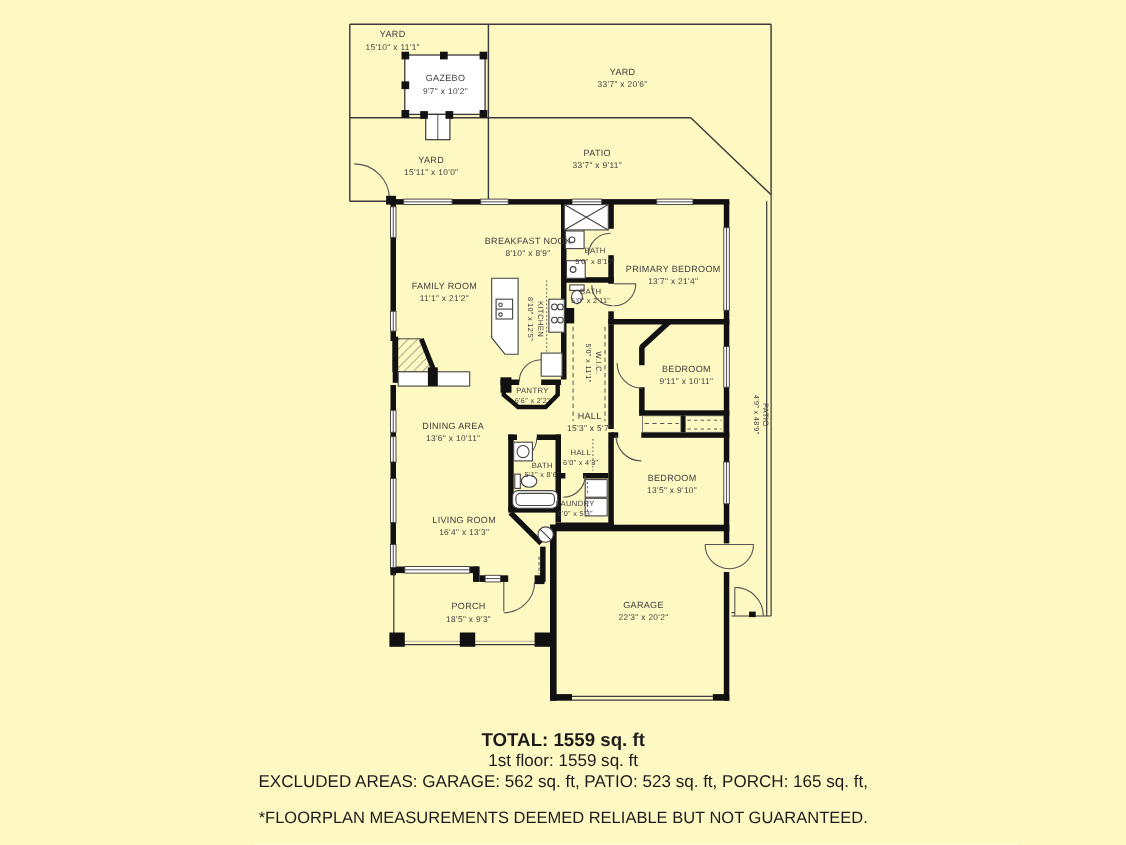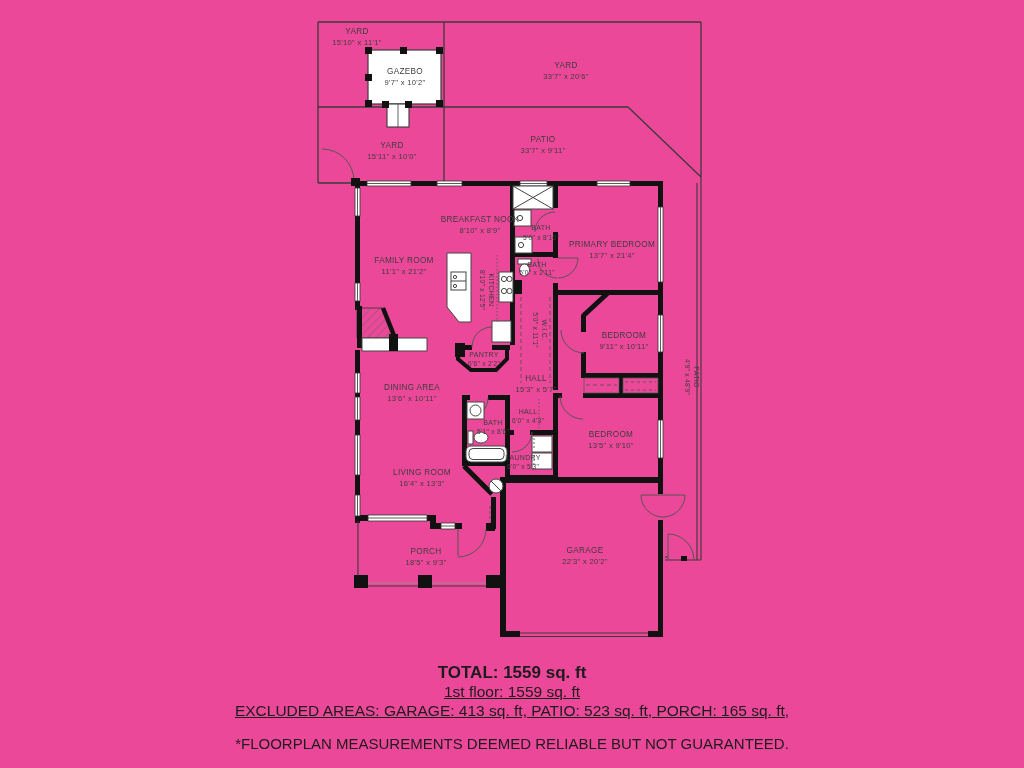"YARD" #page { background: #ec4899 -> #fef9c3 }
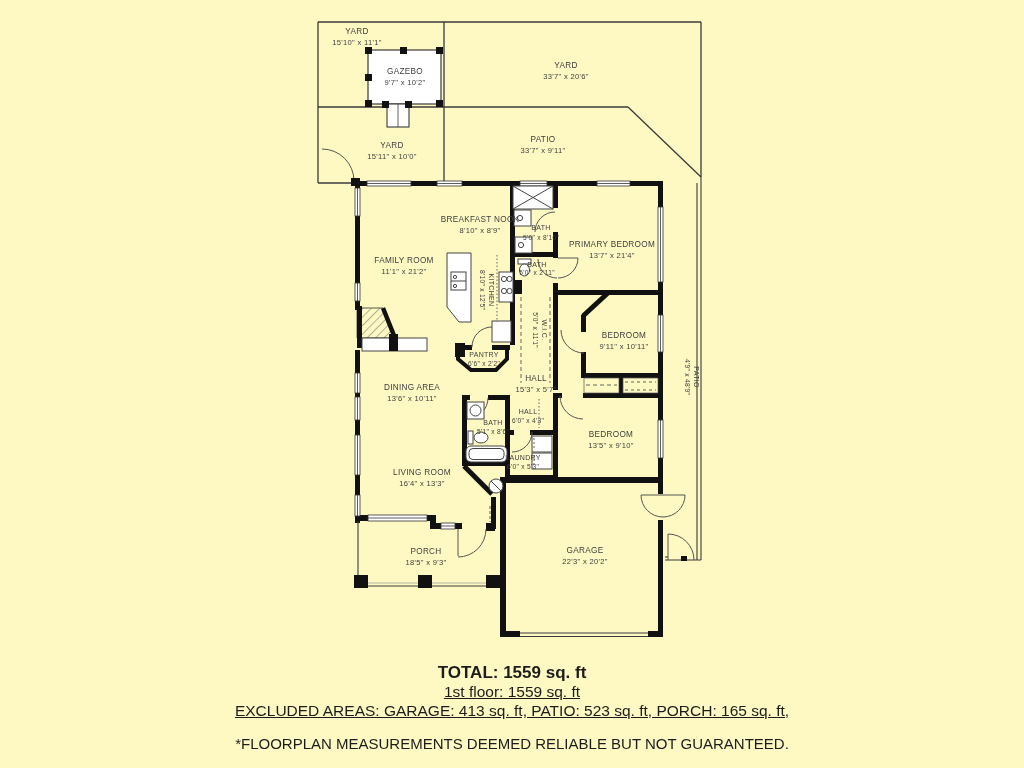"1st floor: 1559 sq. ft" #summary .line { text-decoration: underline -> none }
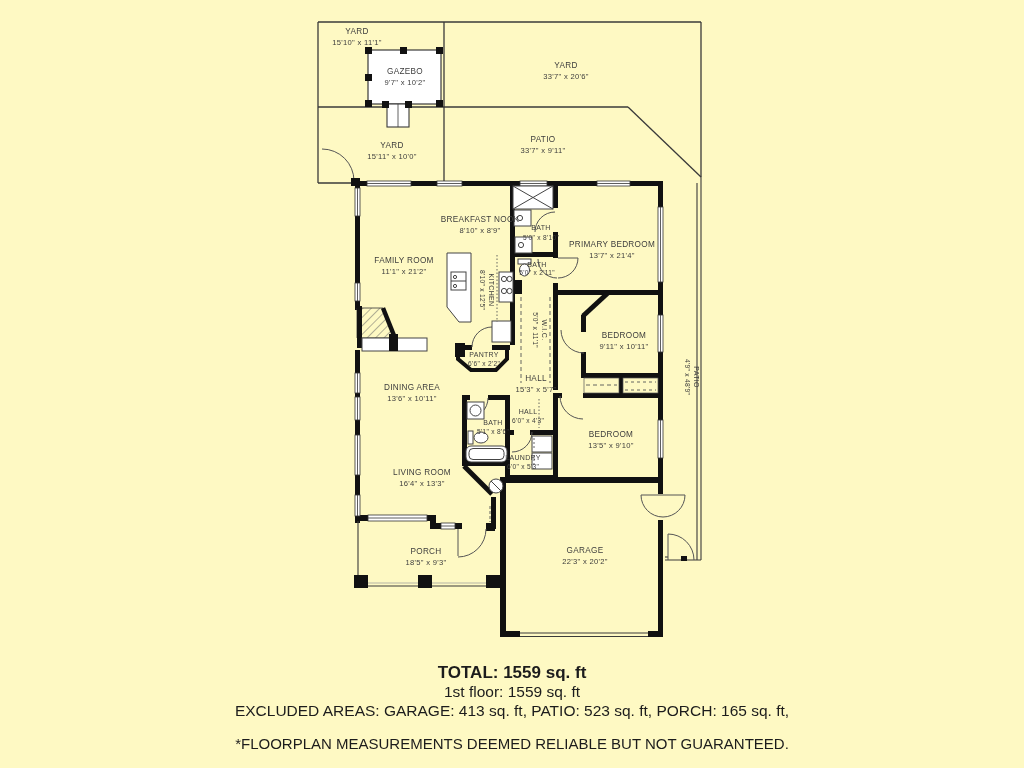"EXCLUDED AREAS: GARAGE: 413 sq." div.line { text: 413 -> 562 }
